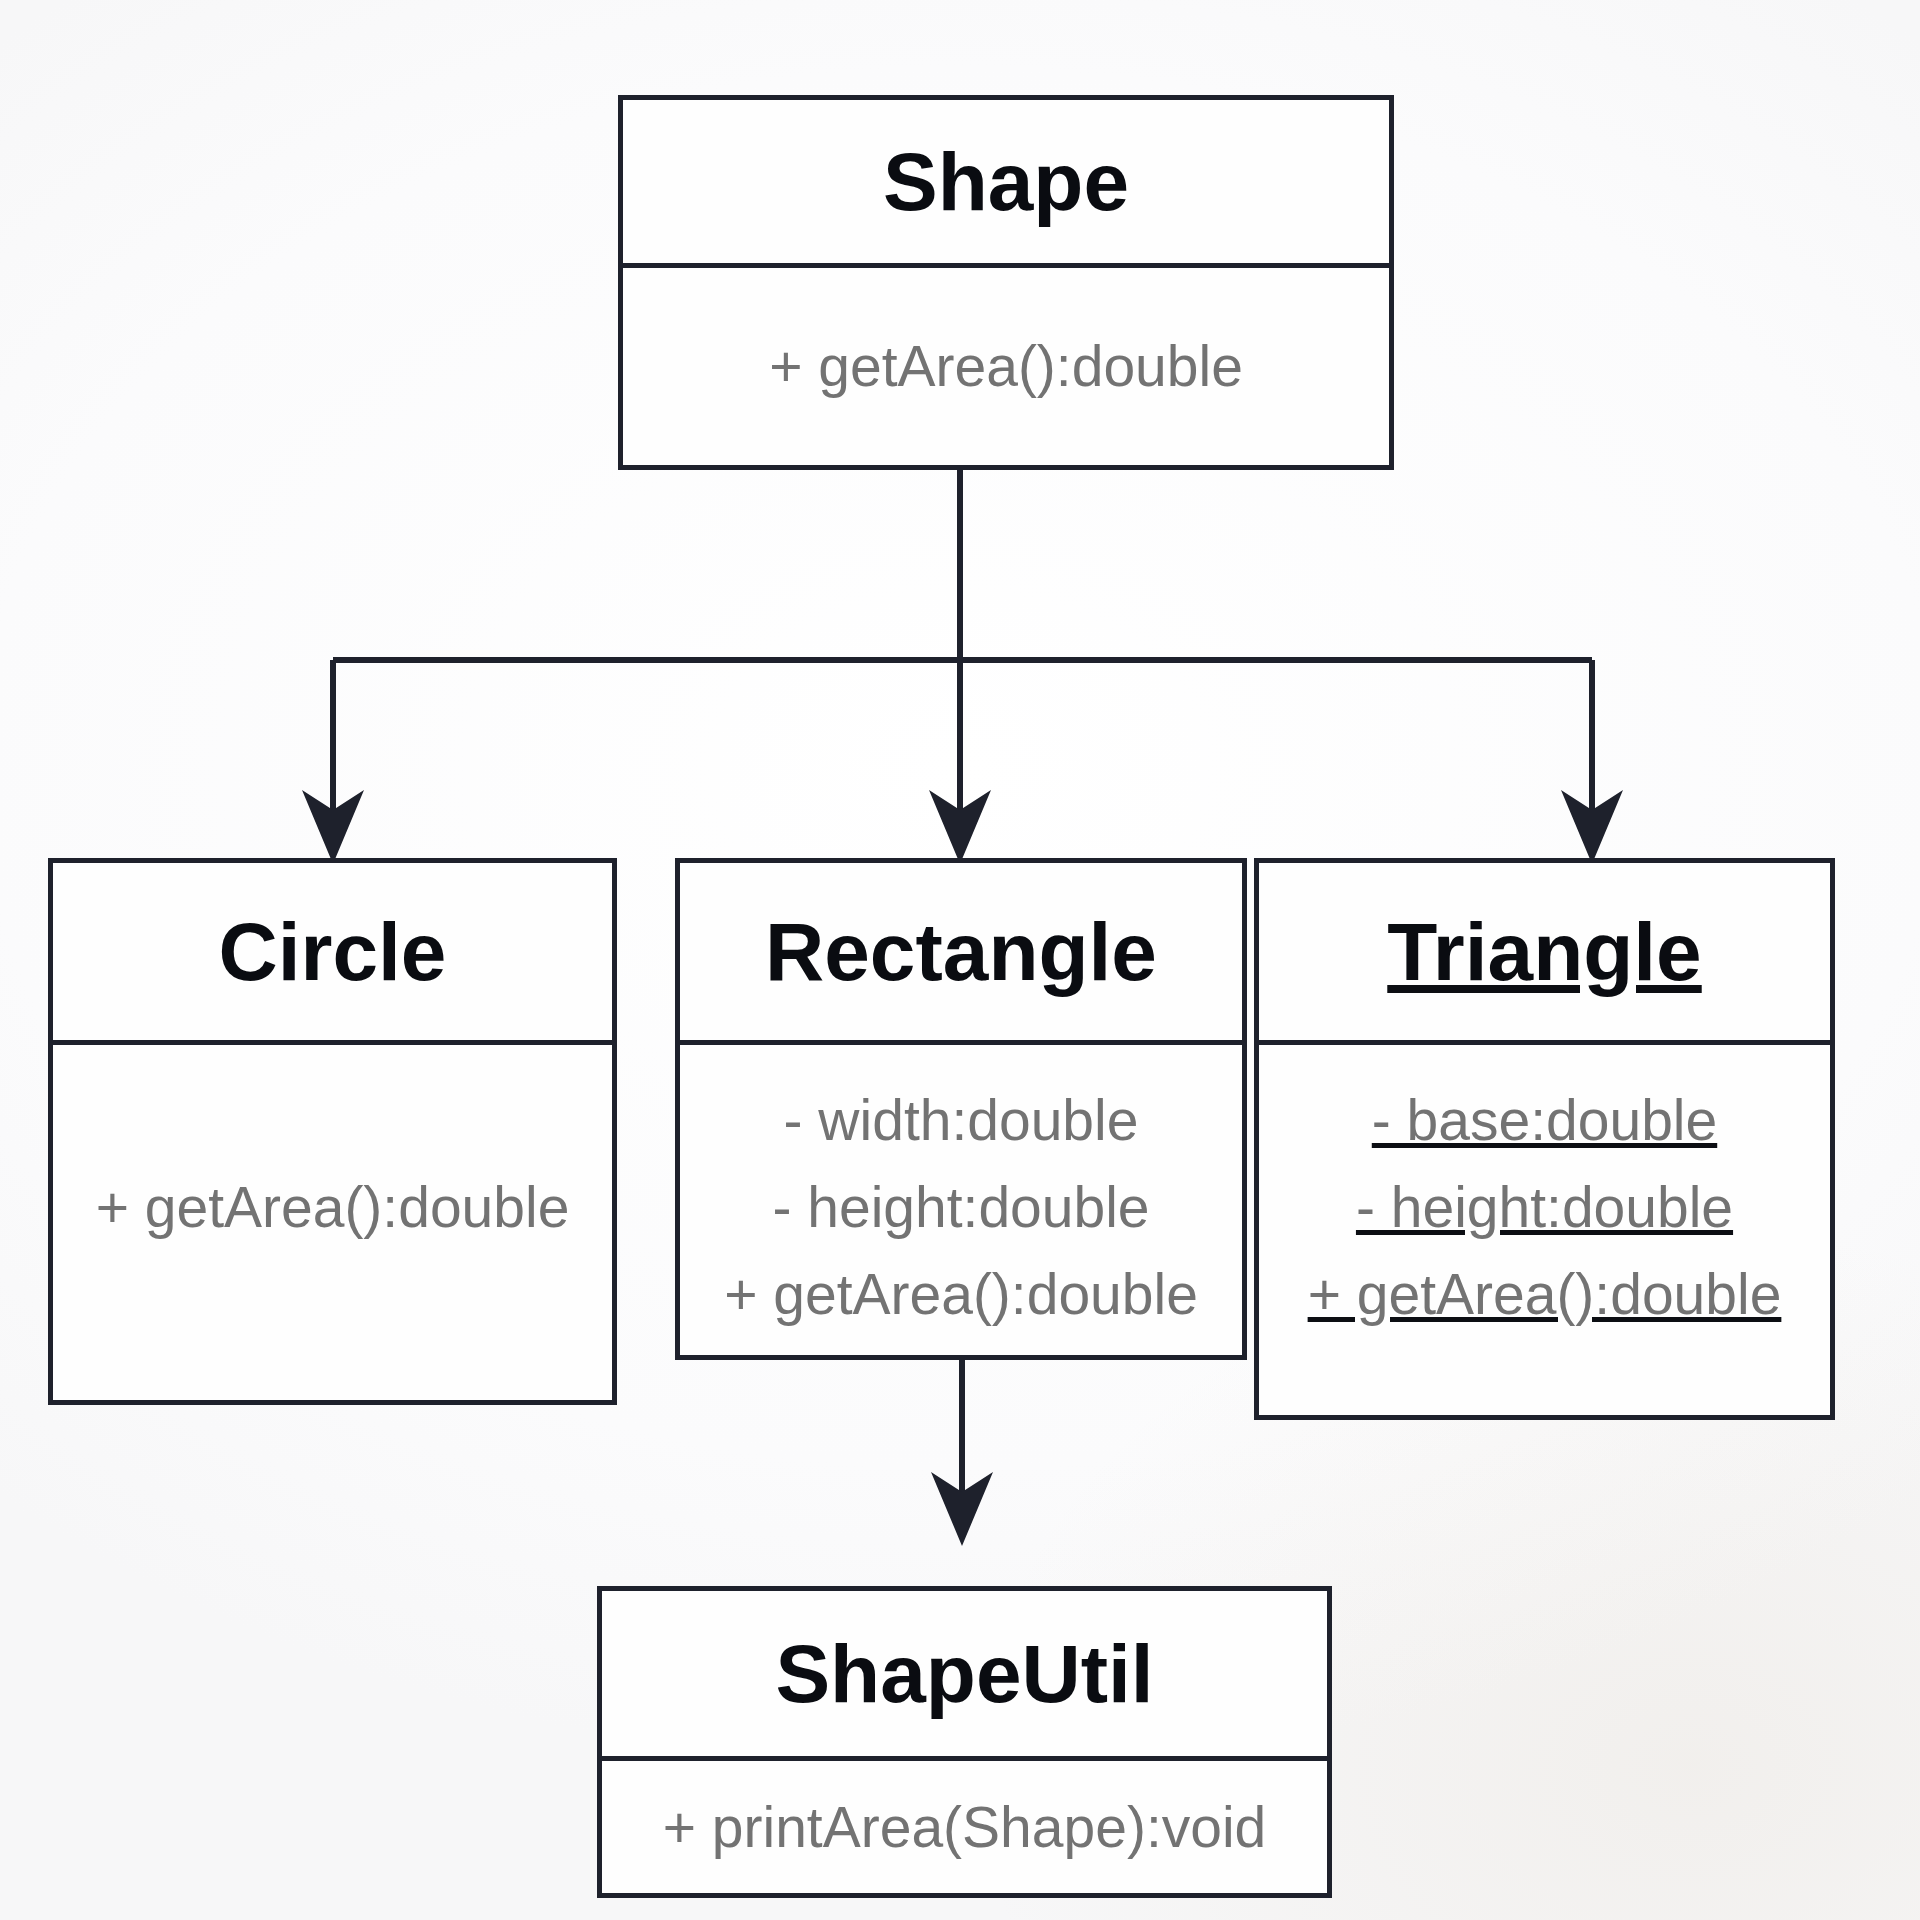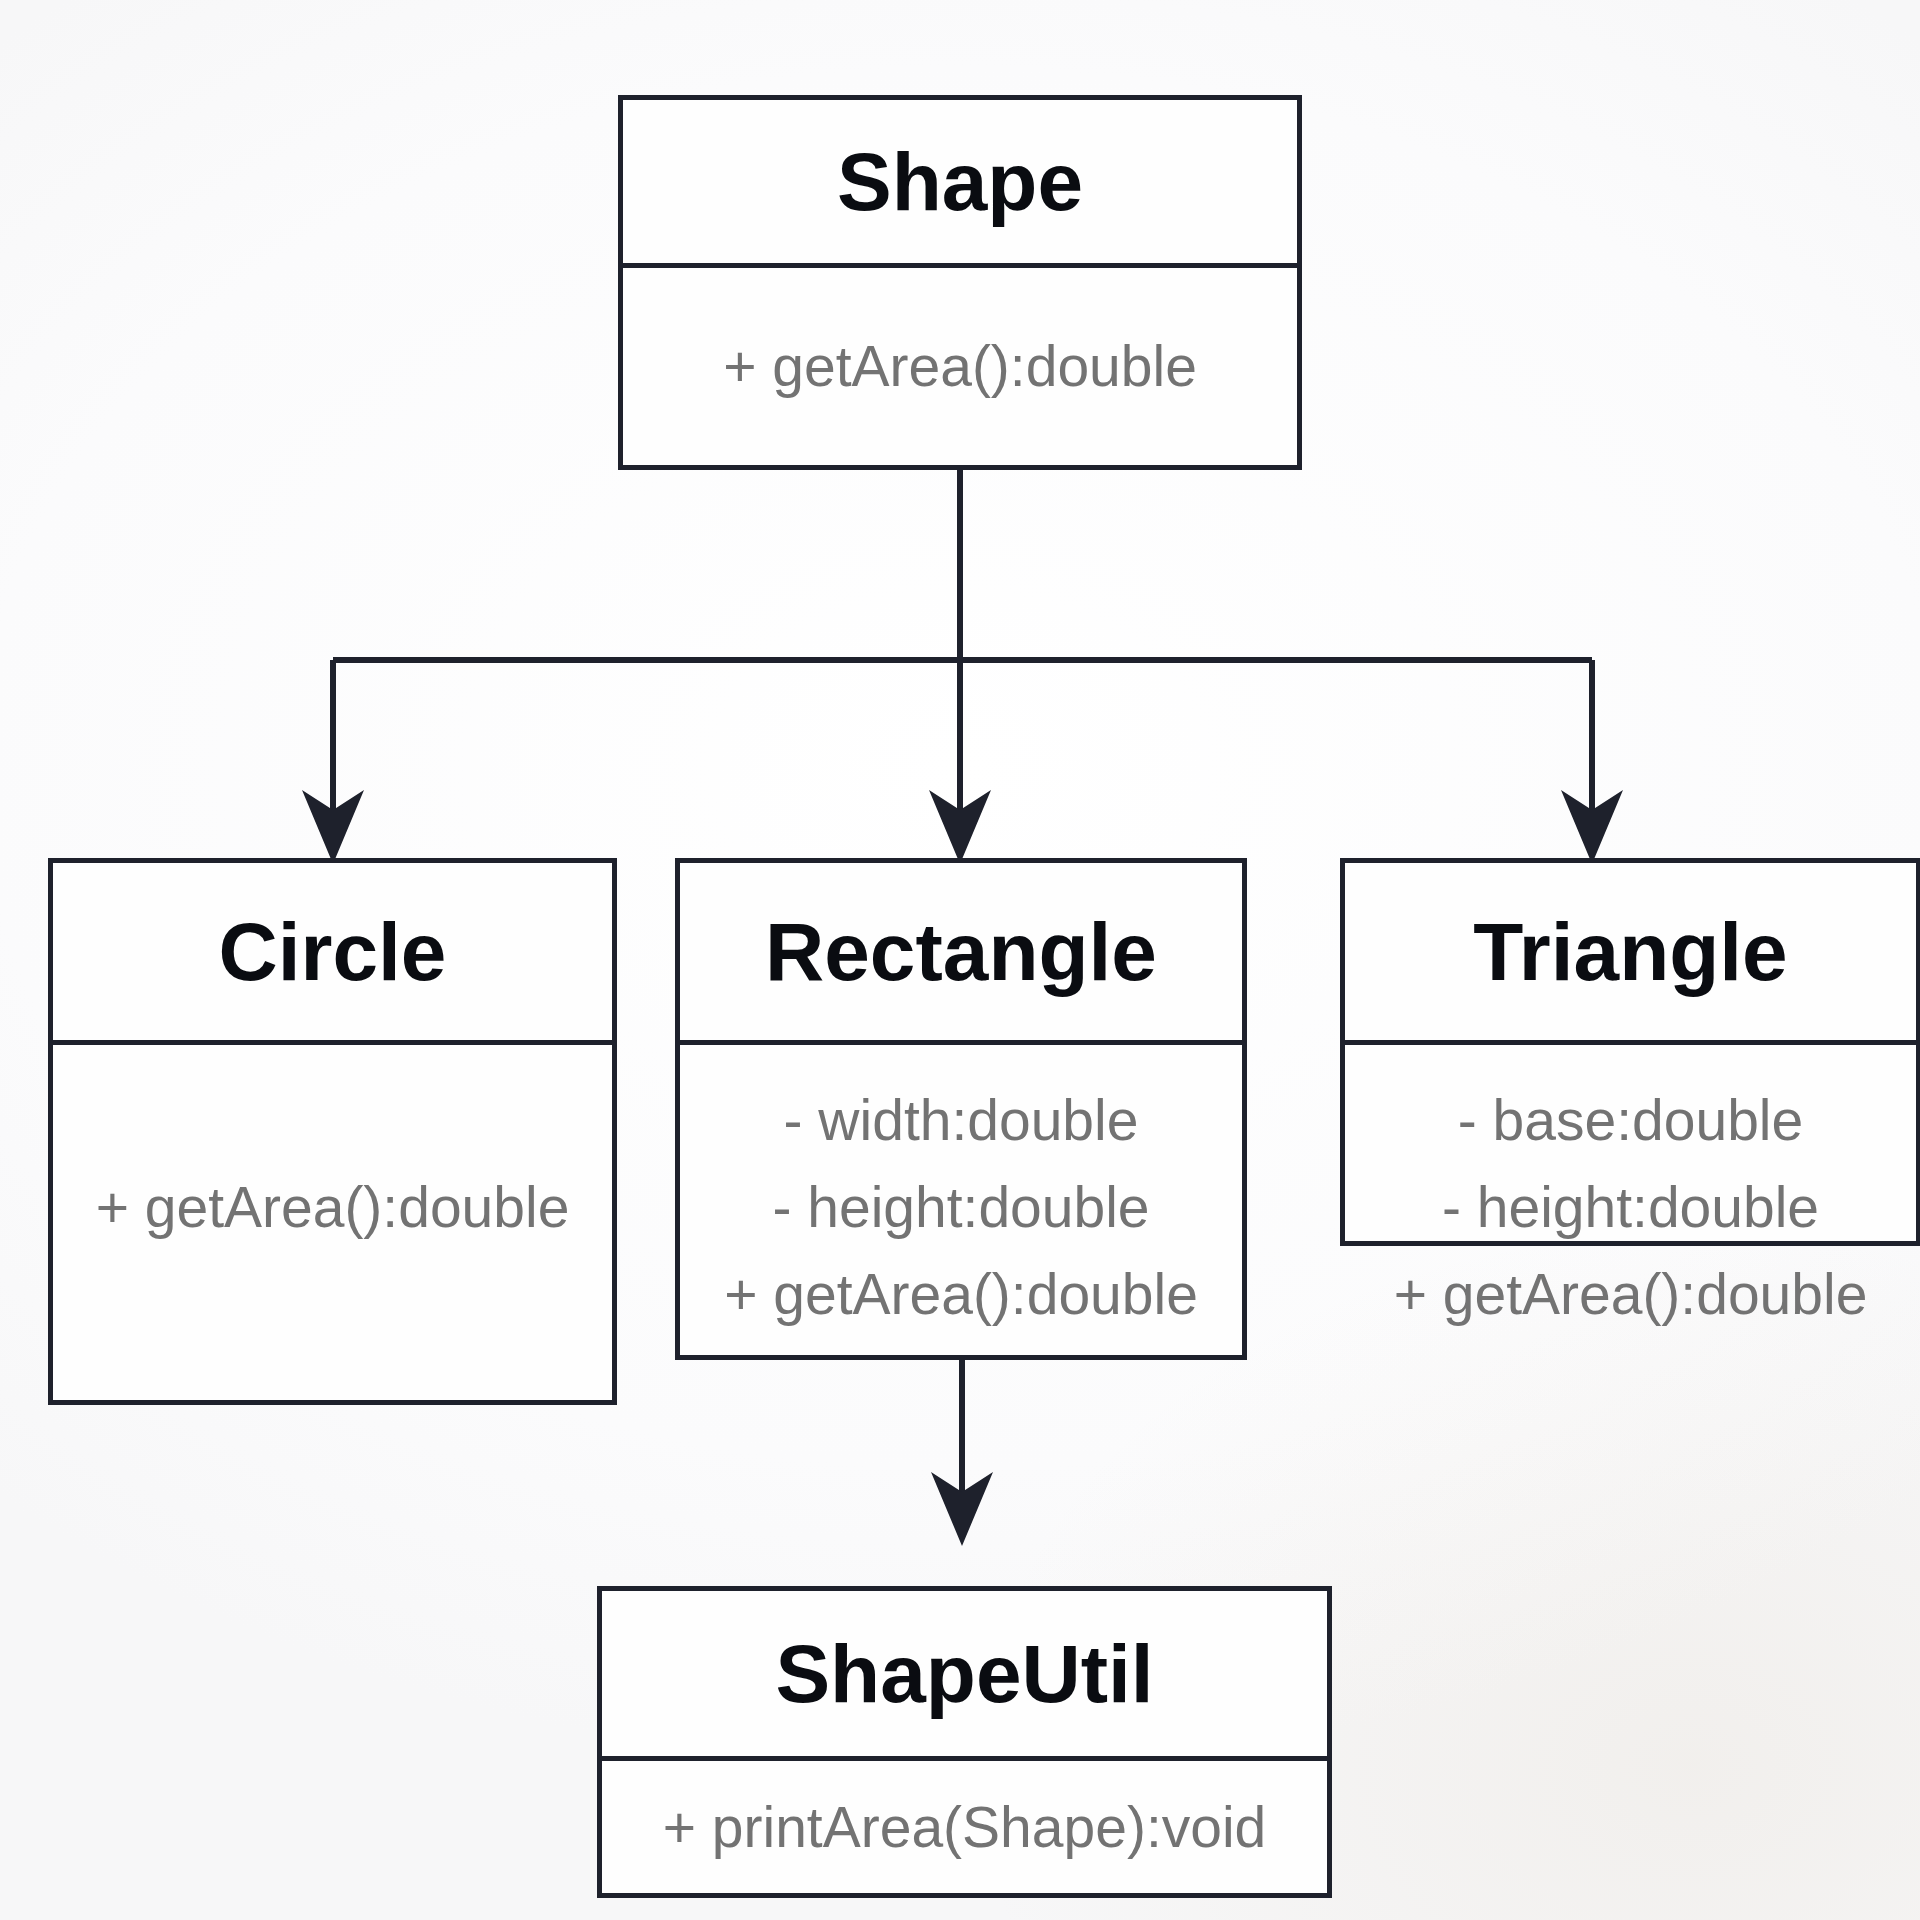"Shape" .box-shape { width: 684px -> 776px }
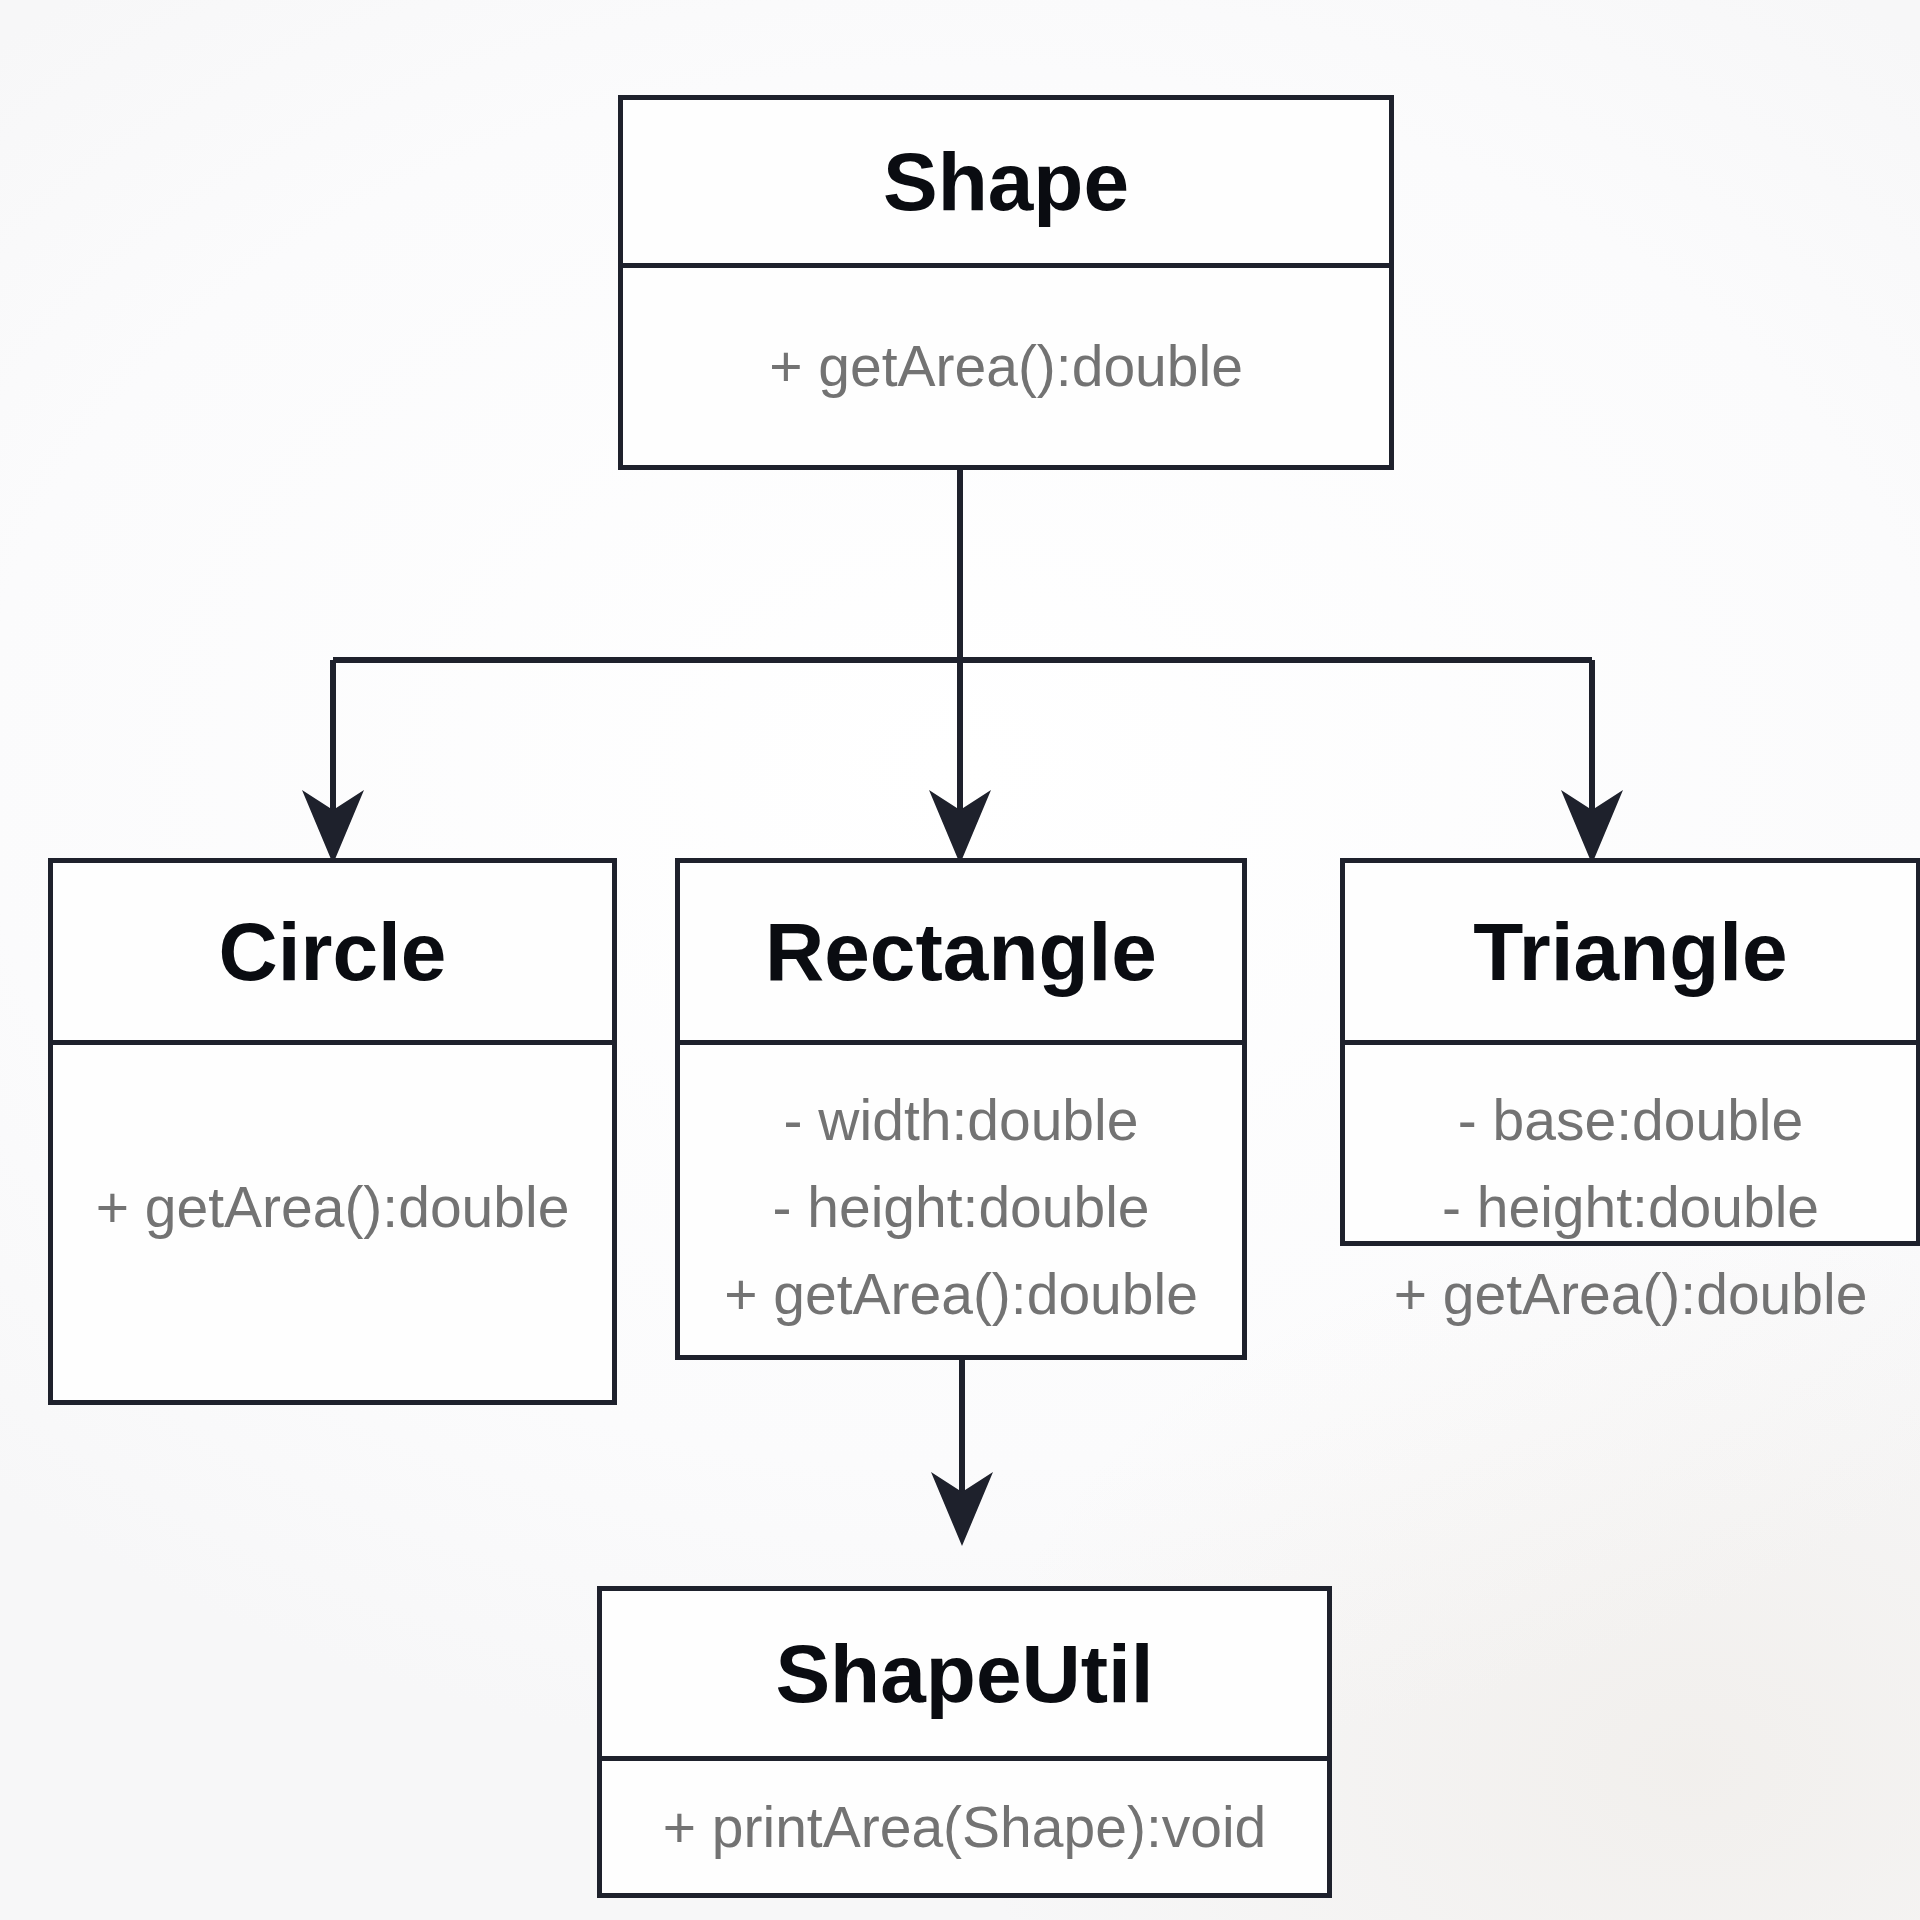"Triangle" .box-triangle { height: 388px -> 562px; left: 1340px -> 1254px; text-decoration: none -> underline }
